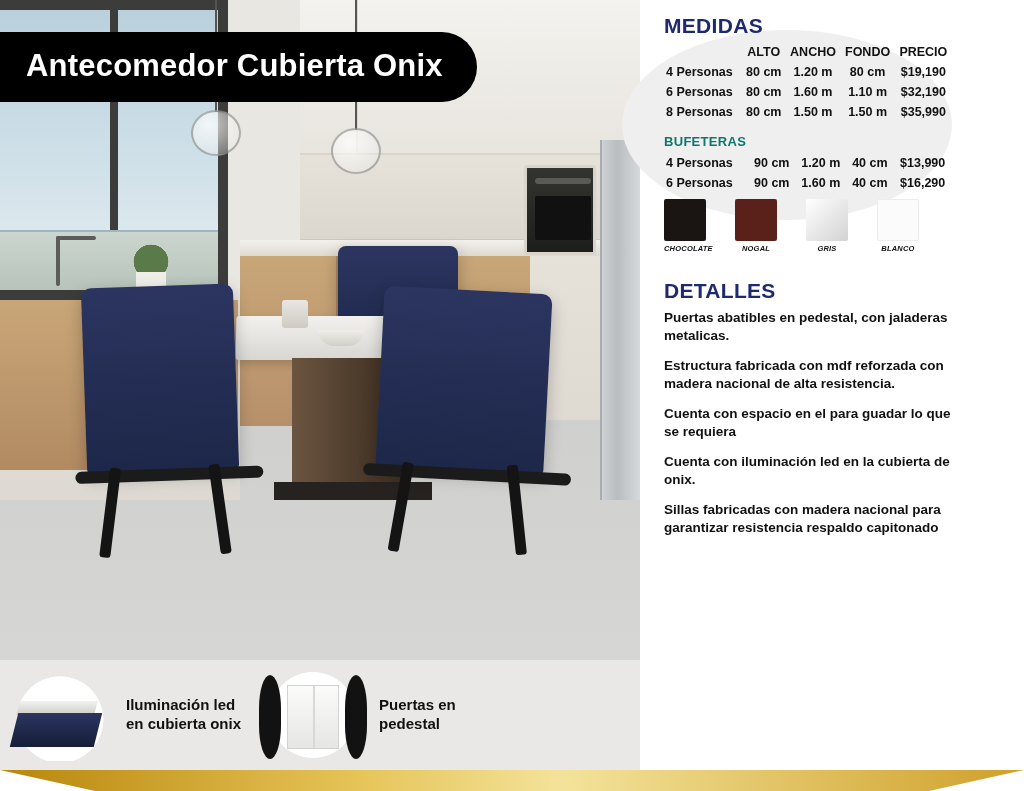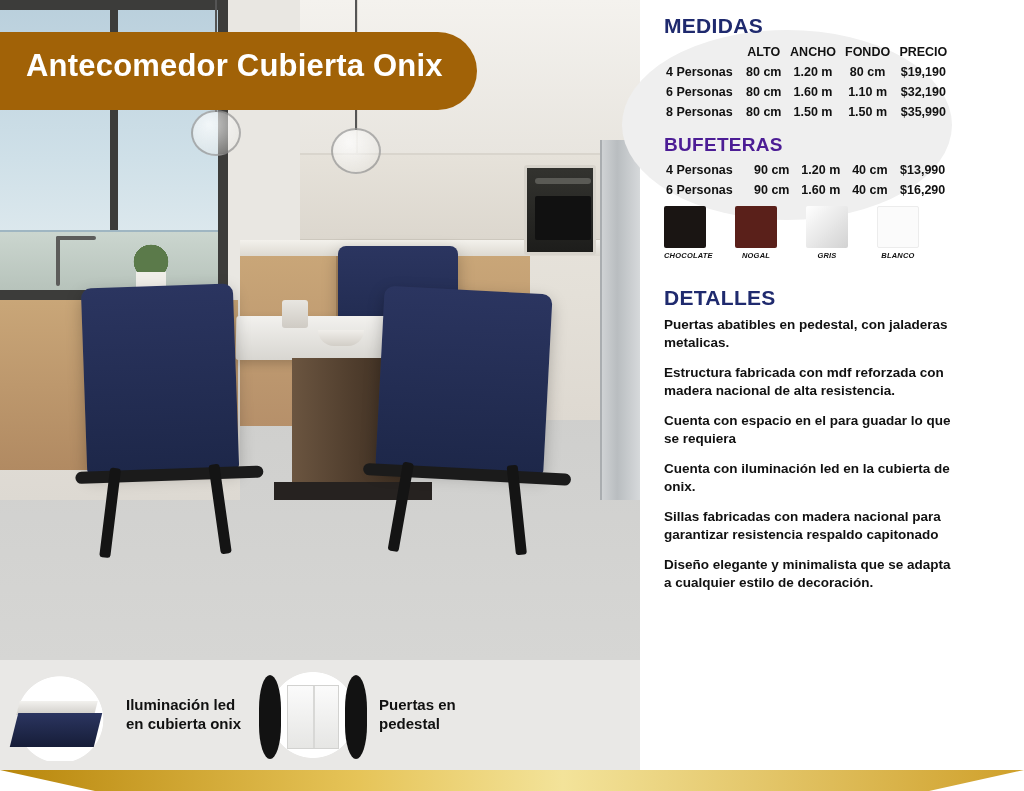"Antecomedor Cubierta Onix" .title-badge { background: #a16207 -> #000000; padding: 16px 34px 26px 26px -> 16px 34px 18px 26px }
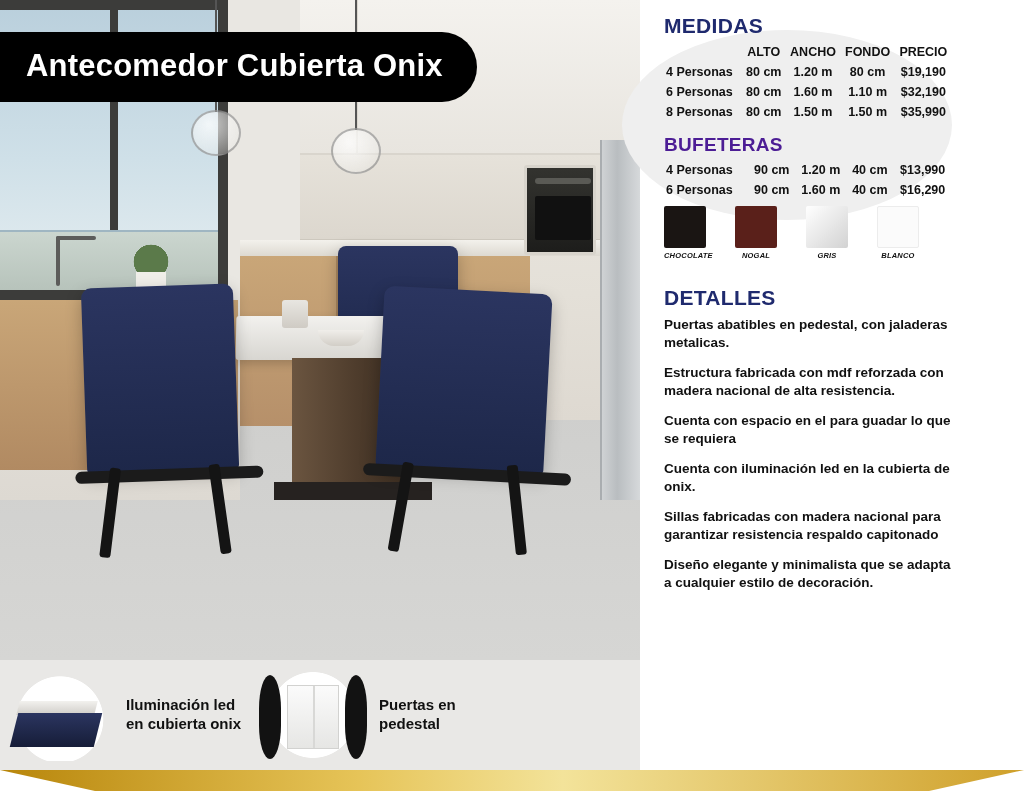"BUFETERAS" h2.sec.orange { color: #4c1d95 -> #0f766e; font-size: 19px -> 13px }
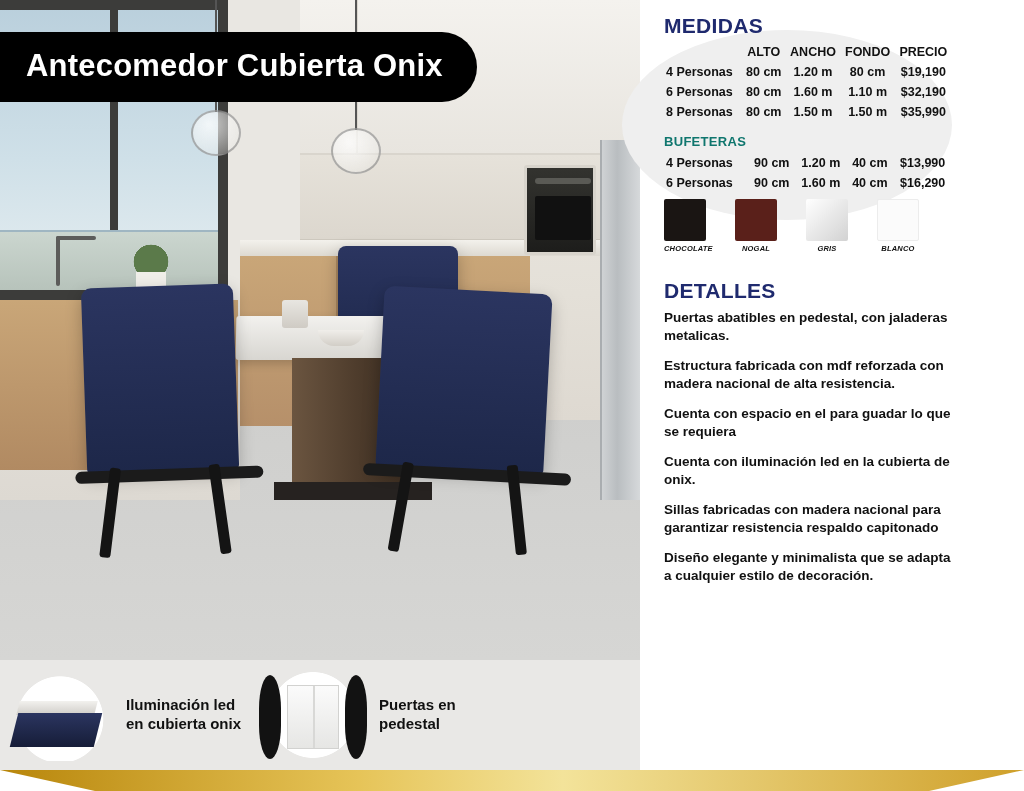"Diseño elegante y minimalista que" p { html: <p>Diseño elegante y minimalista que se adapta a cualquier estilo de decoración.</p> -> none }
